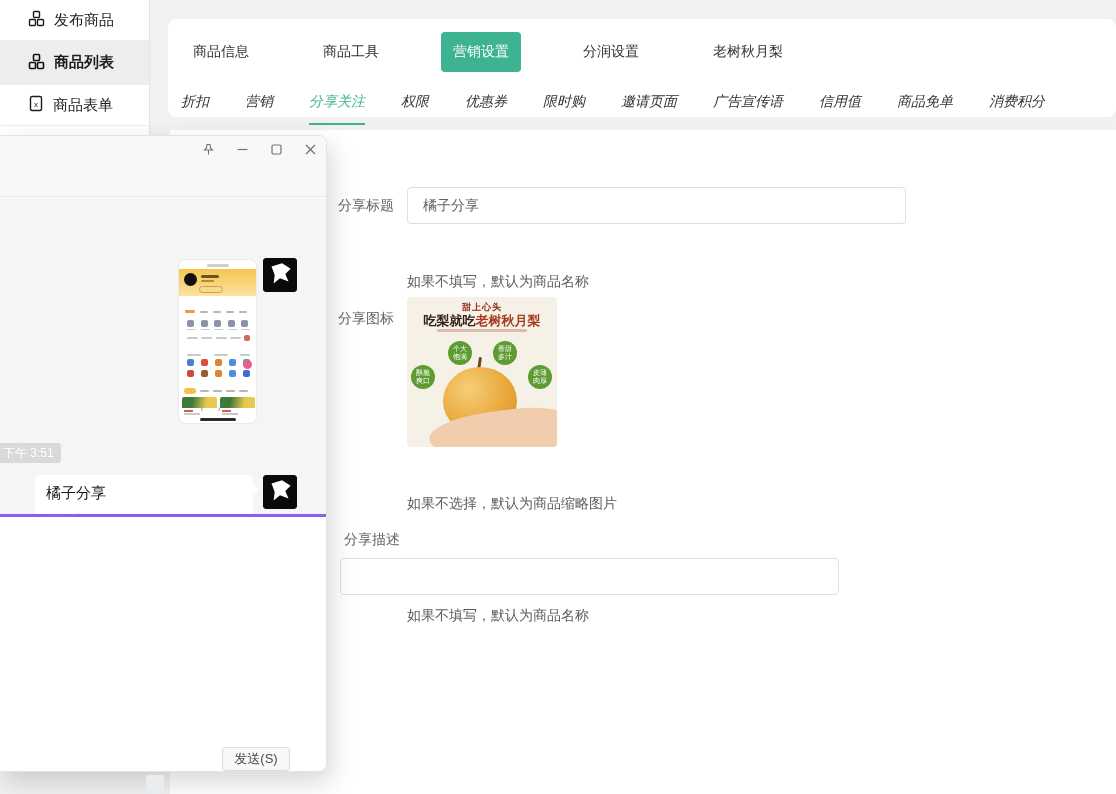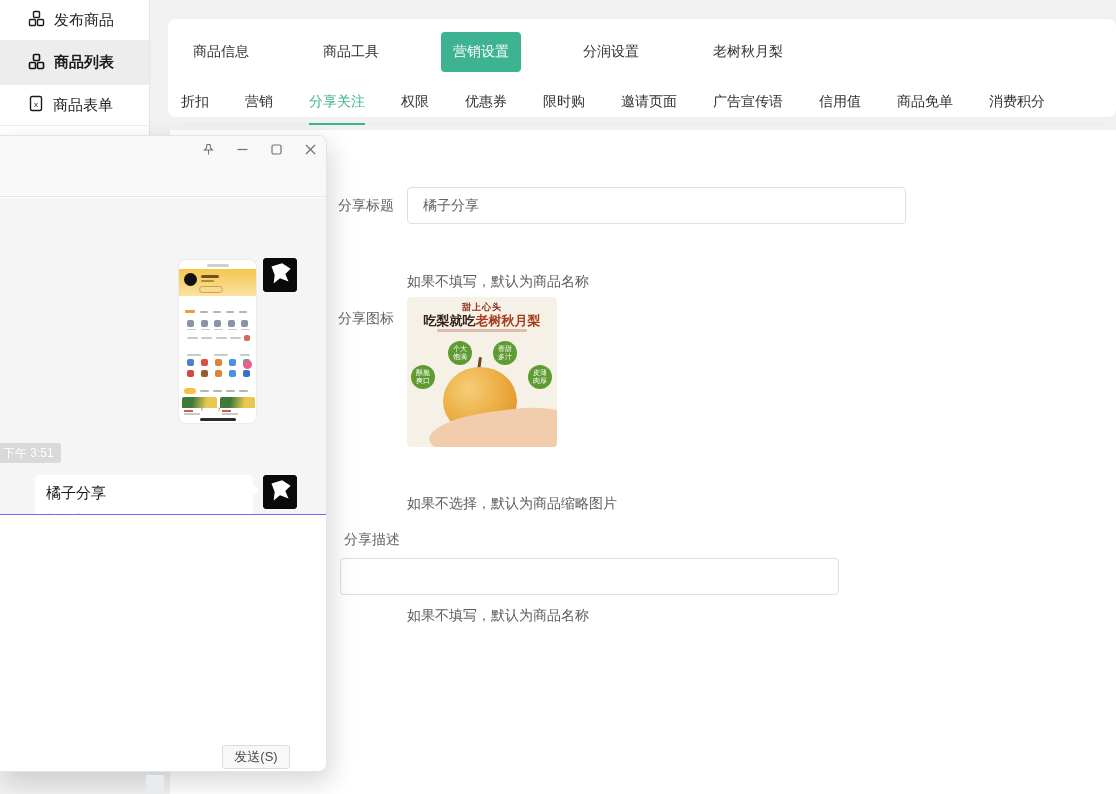"折扣" .tab2 { font-style: none -> italic }
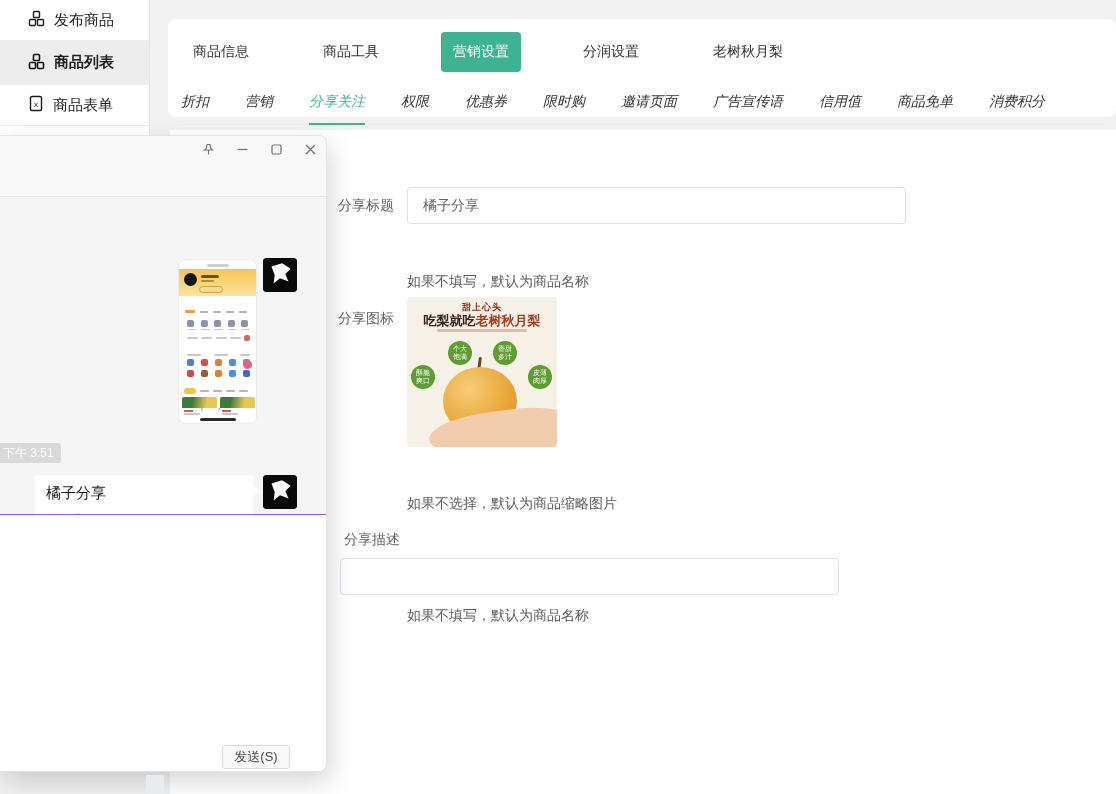"发送(S)" .chat-input-area { border-top: 1px solid #8b5cf6 -> 3px solid #8b5cf6 }
